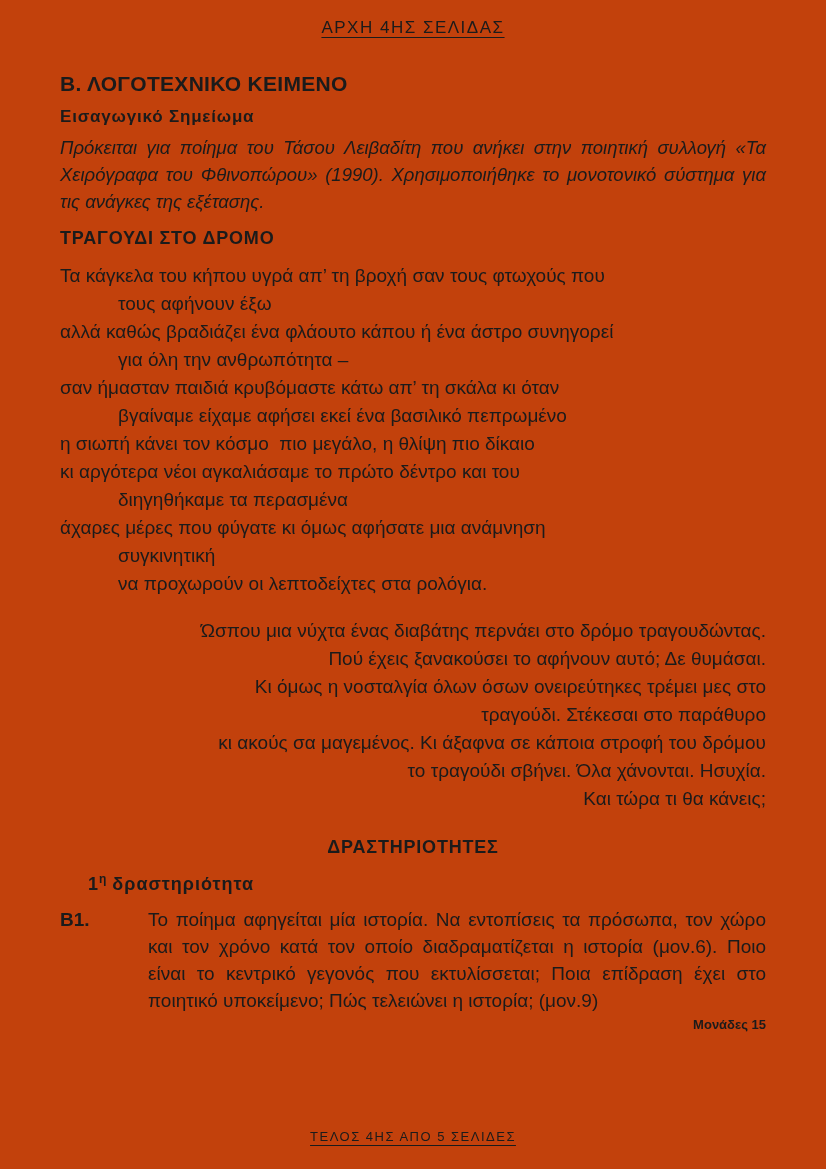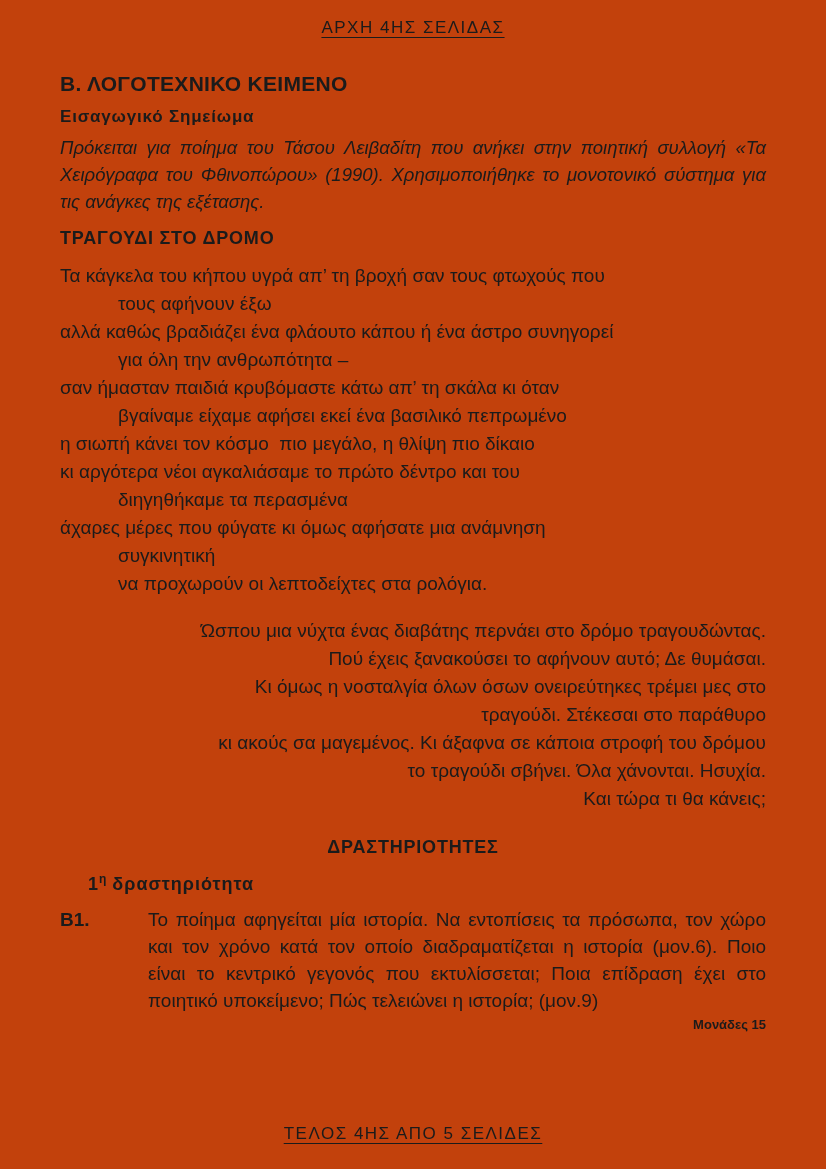"ΤΕΛΟΣ 4ΗΣ ΑΠΟ 5 ΣΕΛΙΔΕΣ" .page-footer { font-size: 17px -> 13px }
